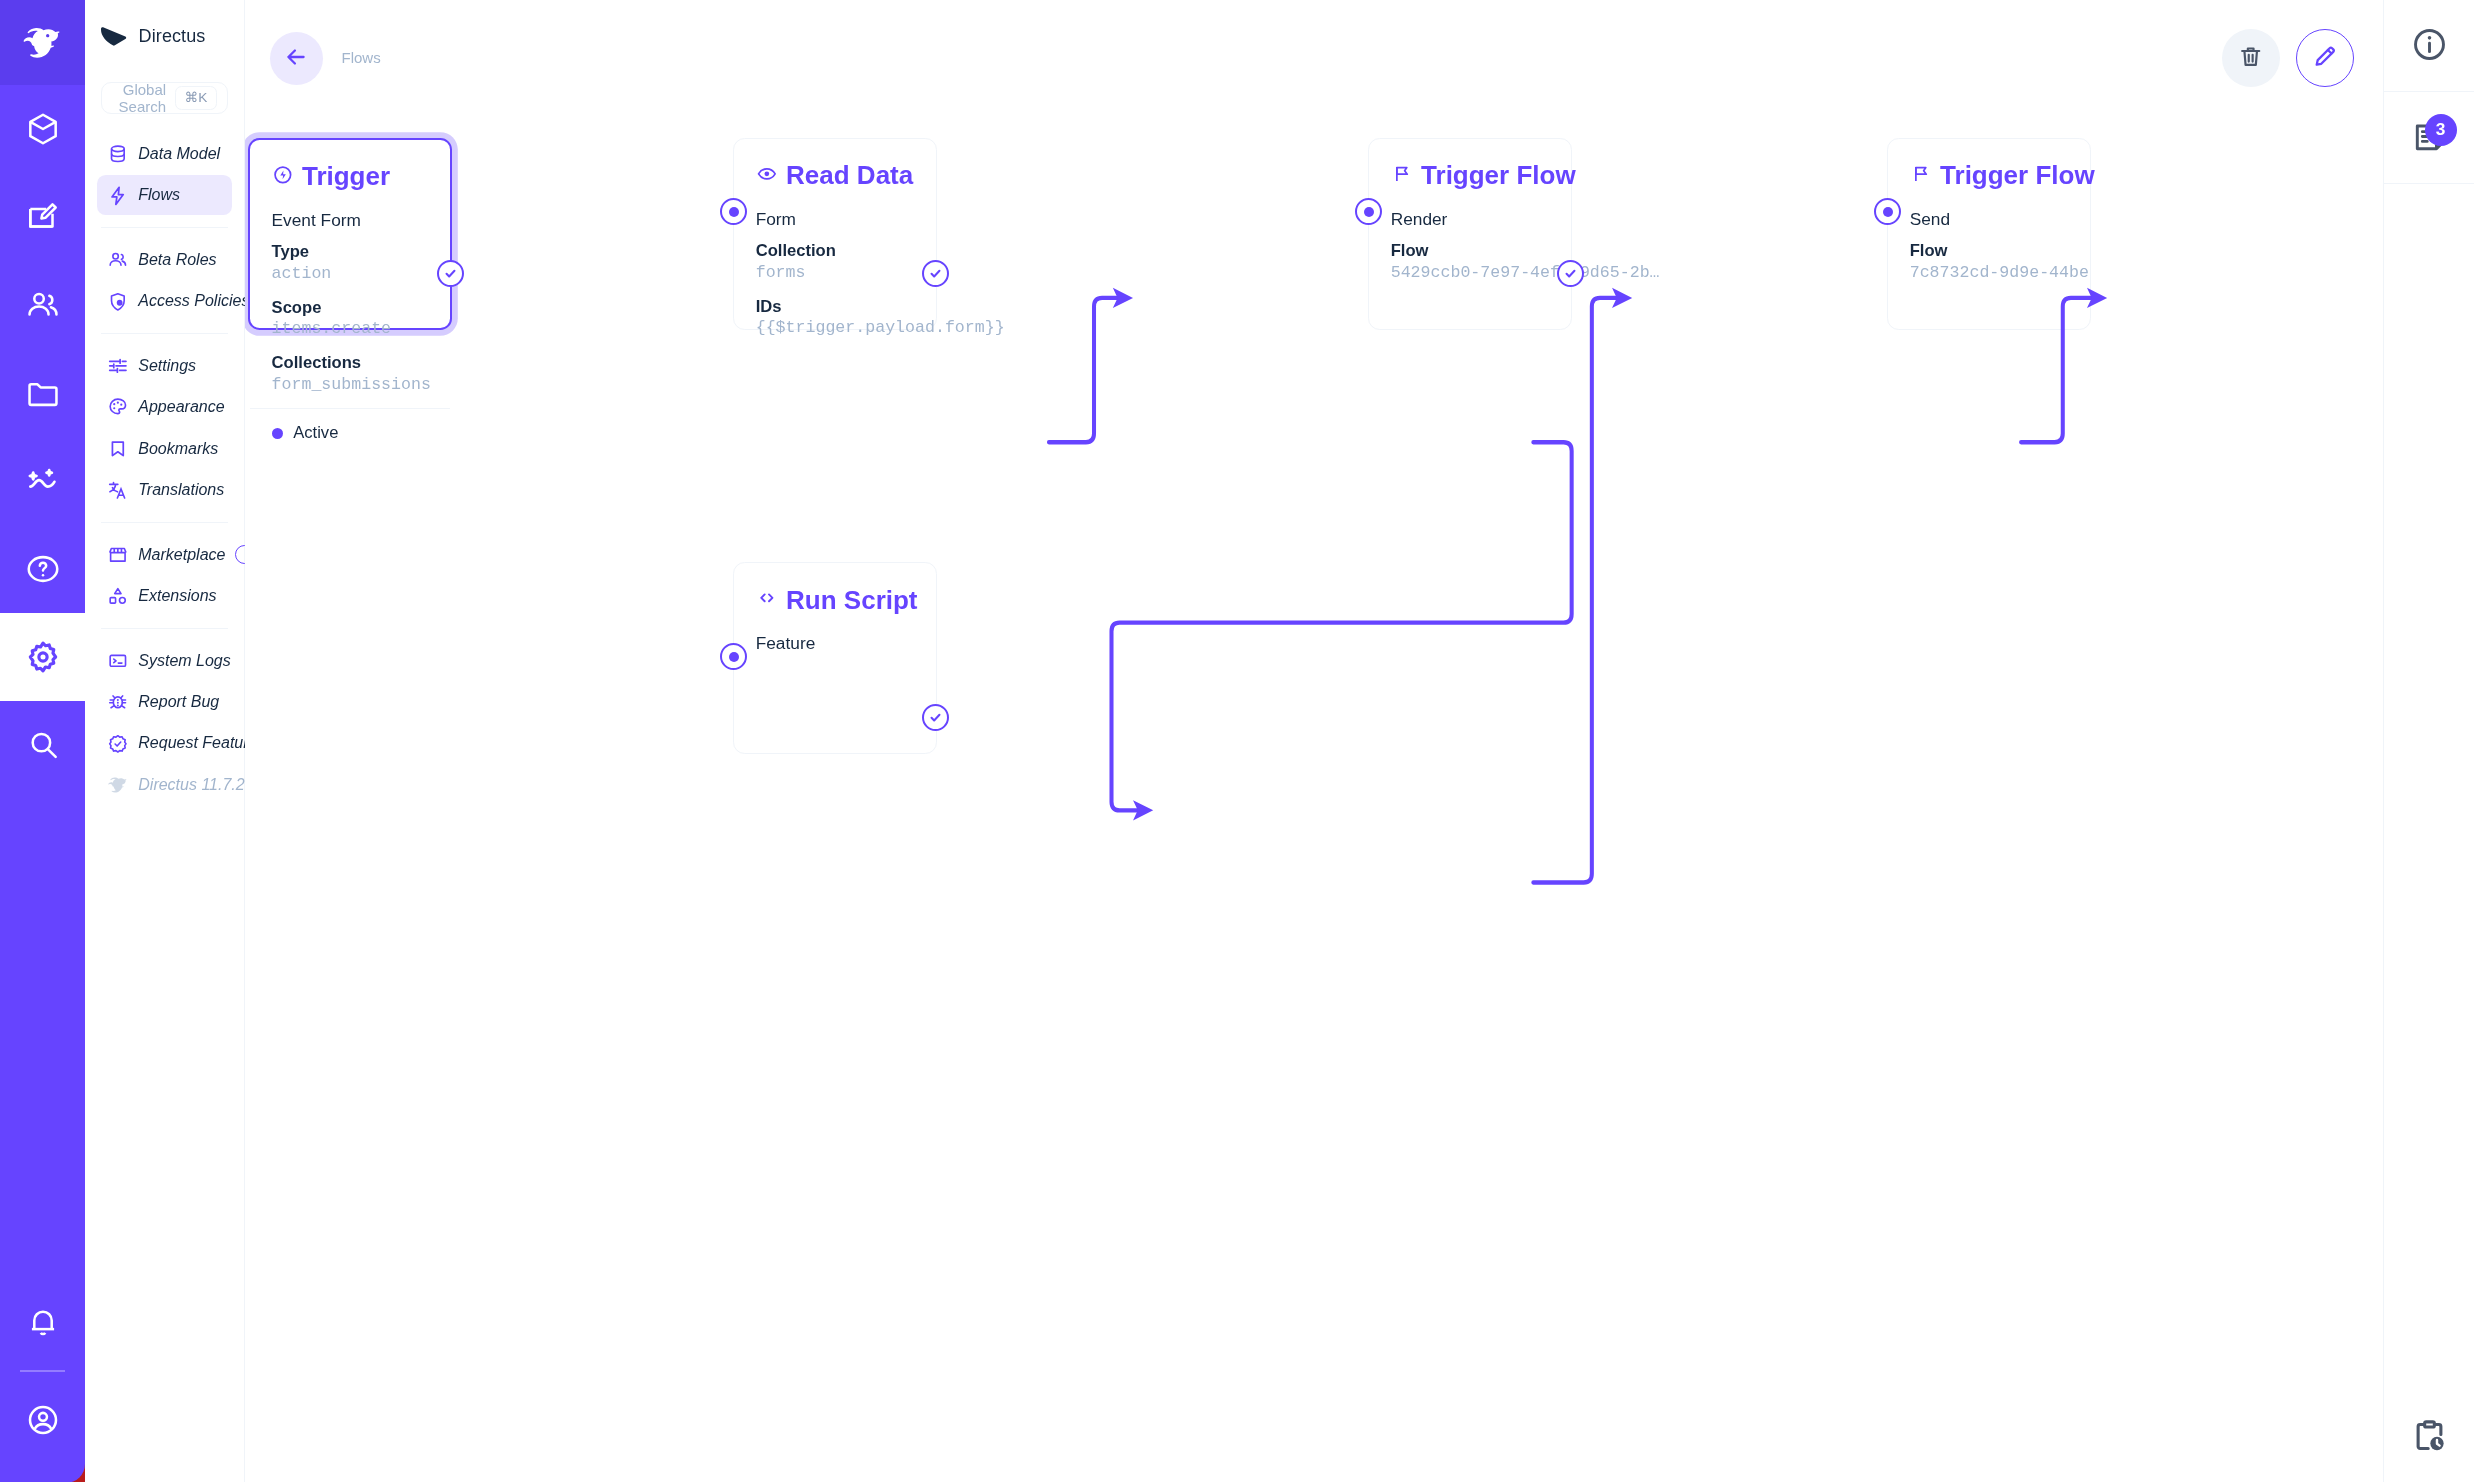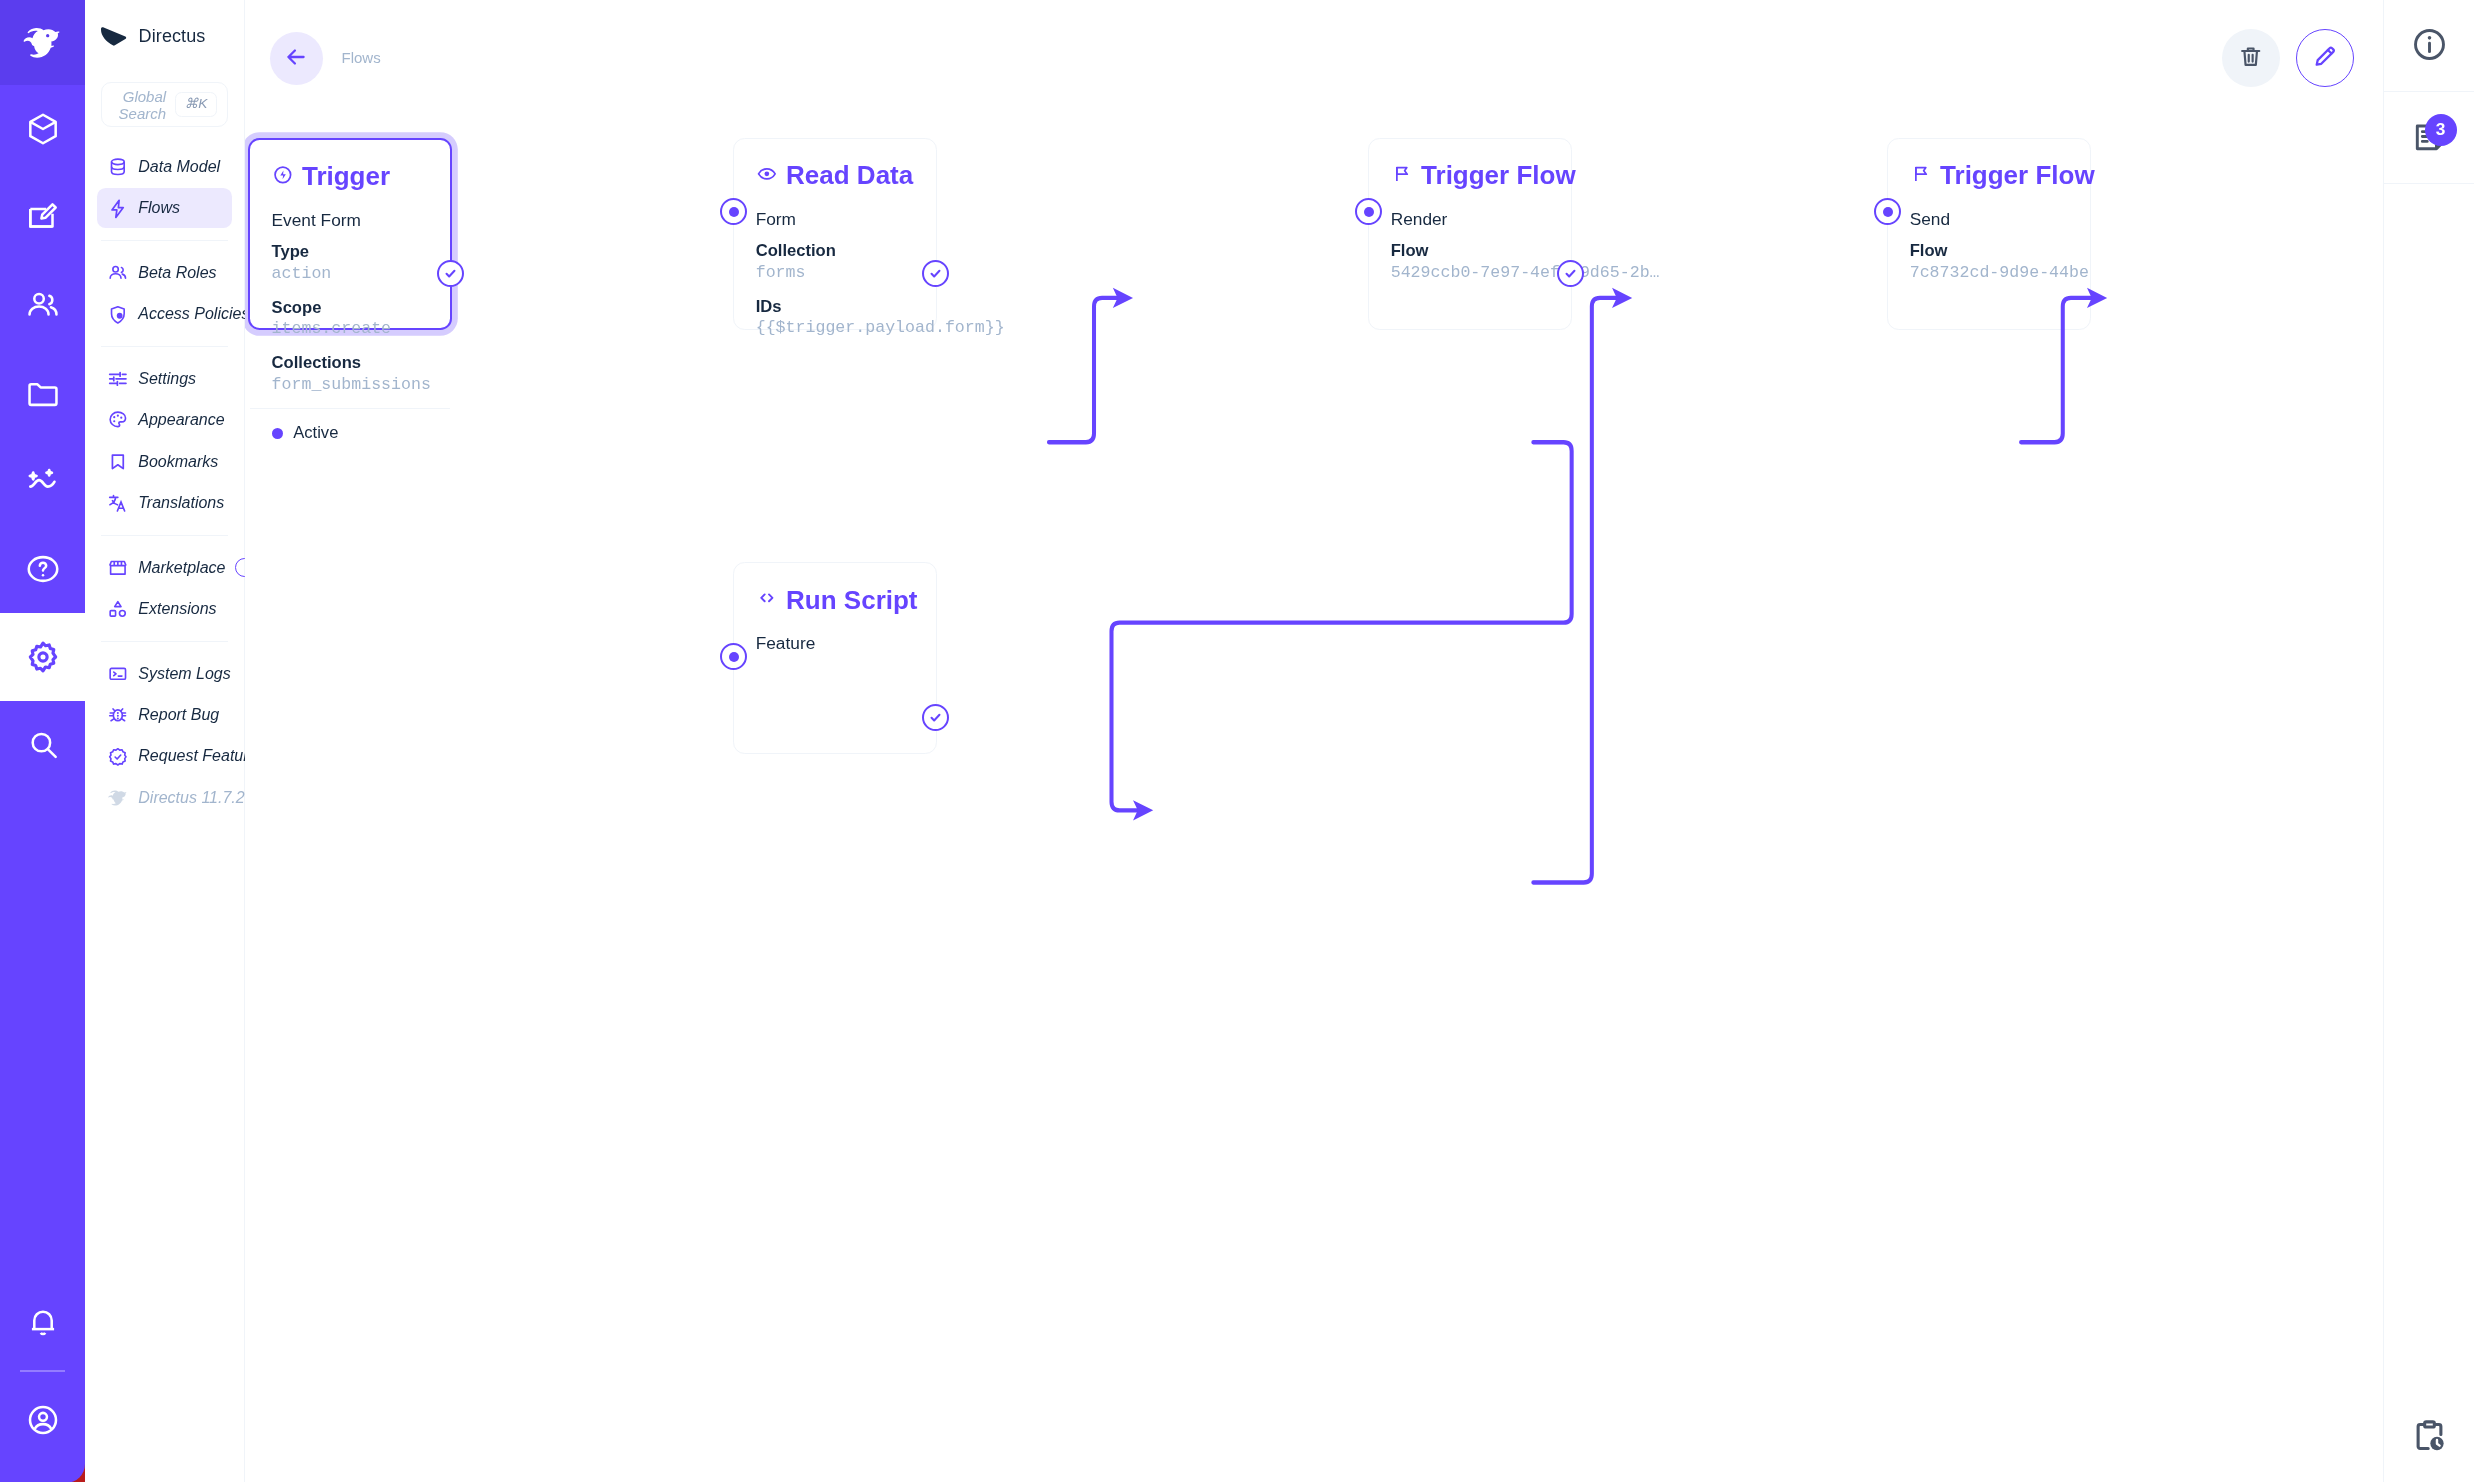"Global Search" .search-box { font-style: italic -> none; height: 45px -> 32px }
